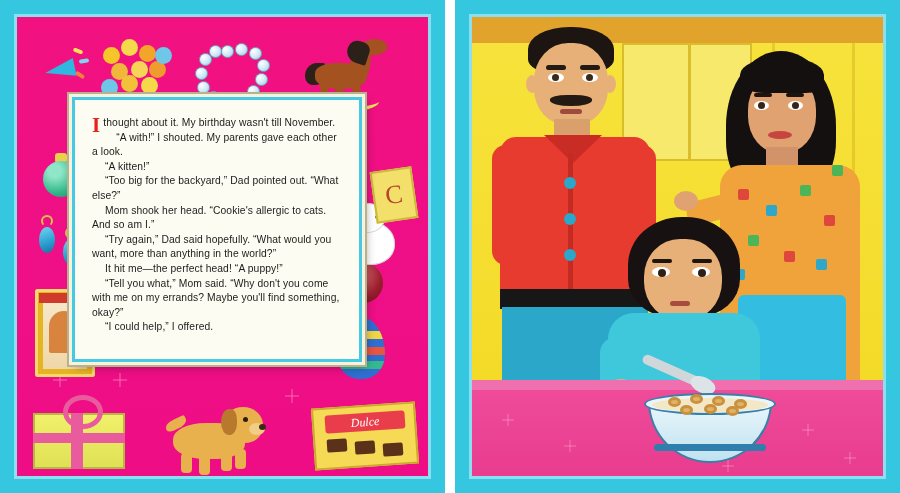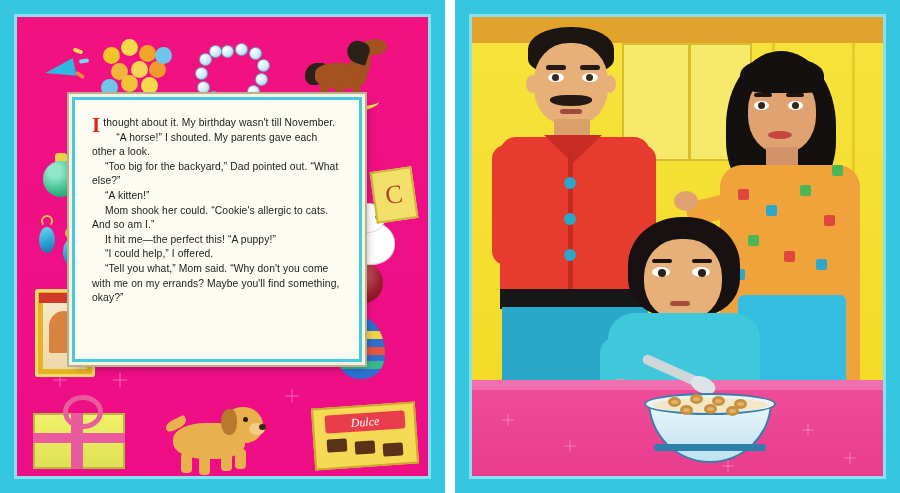"“A horse!” I shouted. My" p.indent { text: horse -> with }
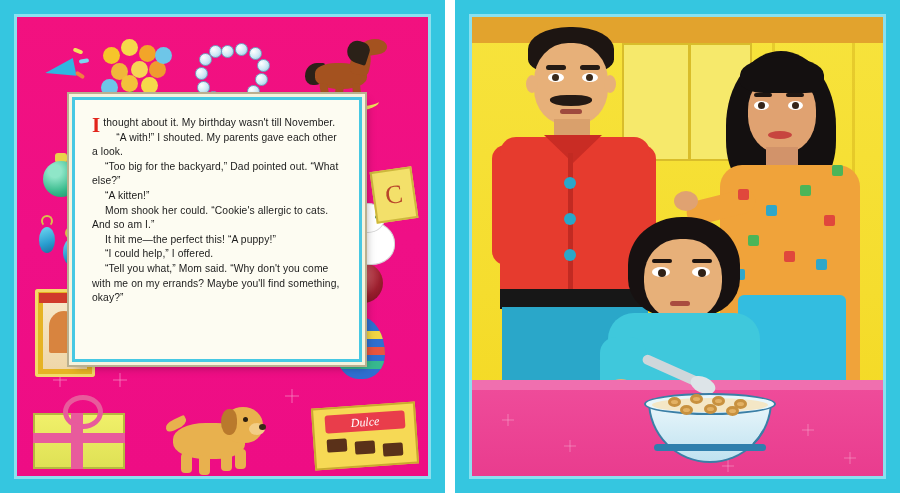"“Too big for the backyard,”" p.indent { order: before "“A kitten!”" -> after "“A kitten!”" }
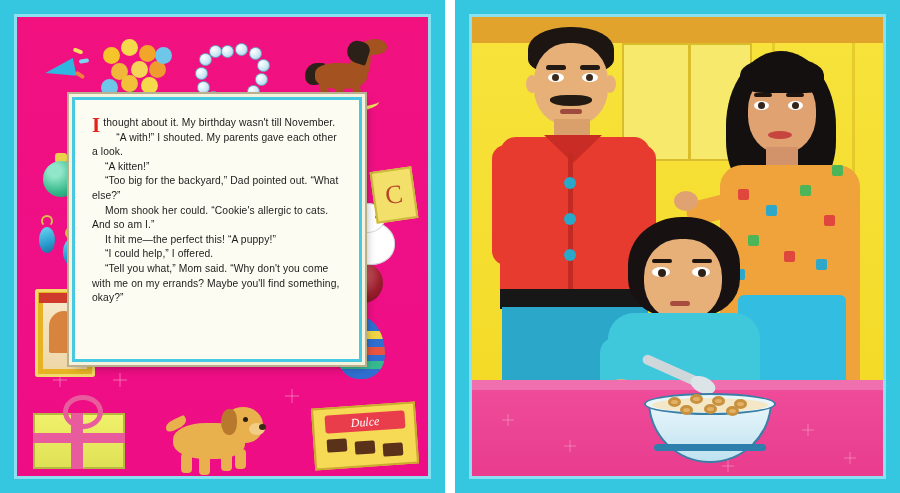"Mom shook her could. “Cookie's" p.indent { text: could -> head }
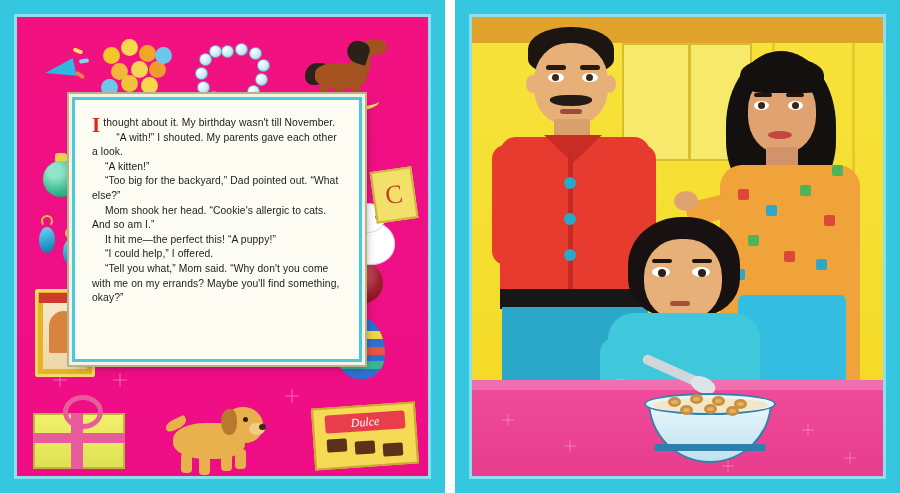"“Try again,” Dad said hopefully." p.indent { html: none -> <p>“Try again,” Dad said hopefully. “What would you want, more than anything in the world?”</p> }
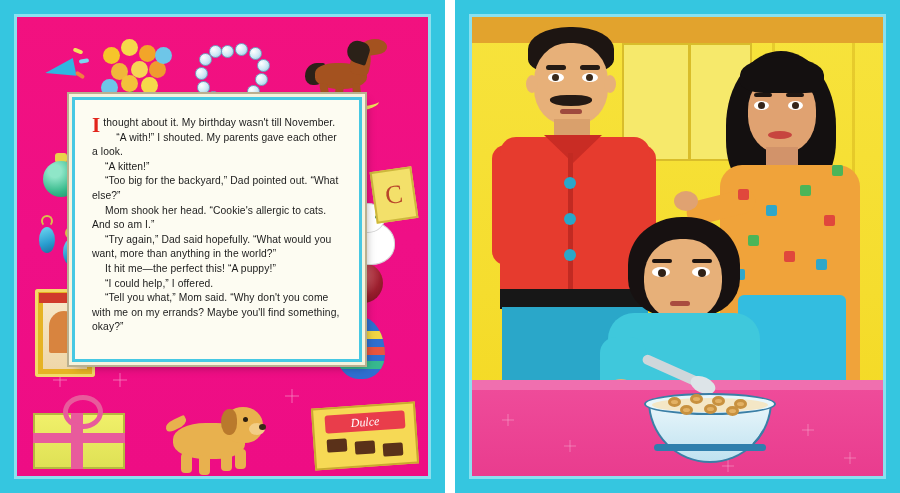"It hit me—the perfect this!" p.indent { text: this -> head }
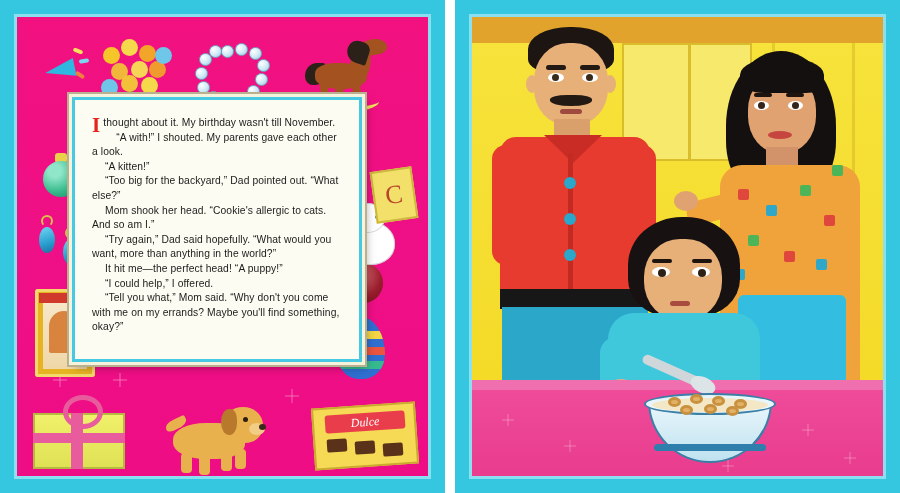"“I could help,” I offered." p.indent { order: before "“Tell you what,” Mom said." -> after "“Tell you what,” Mom said." }
